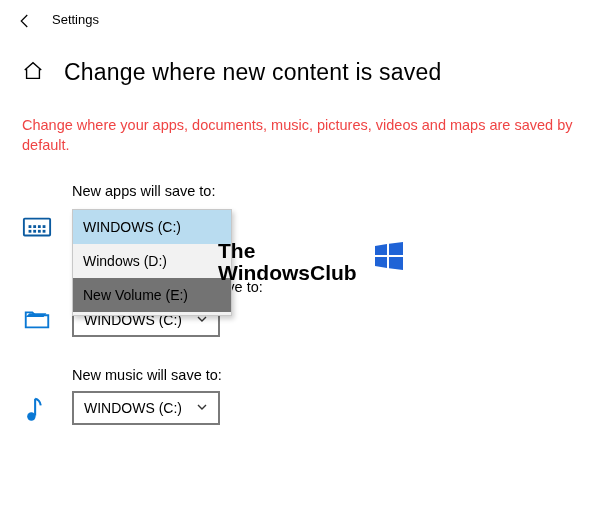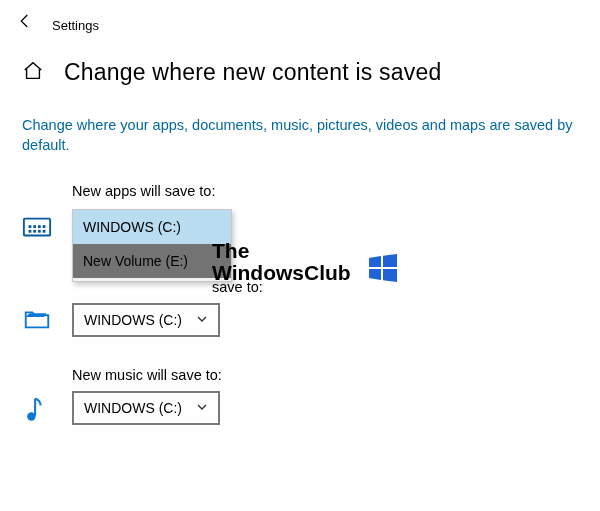"Settings" .topbar { align-items: flex-end -> flex-start }
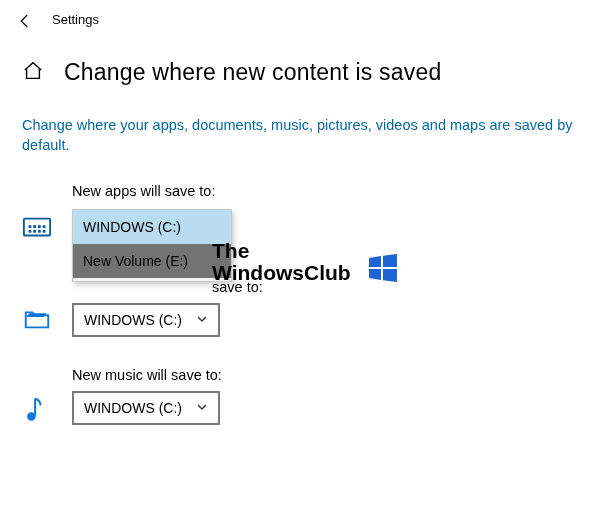"Change where your apps, documents," .description { color: #0369a1 -> #ef4444 }
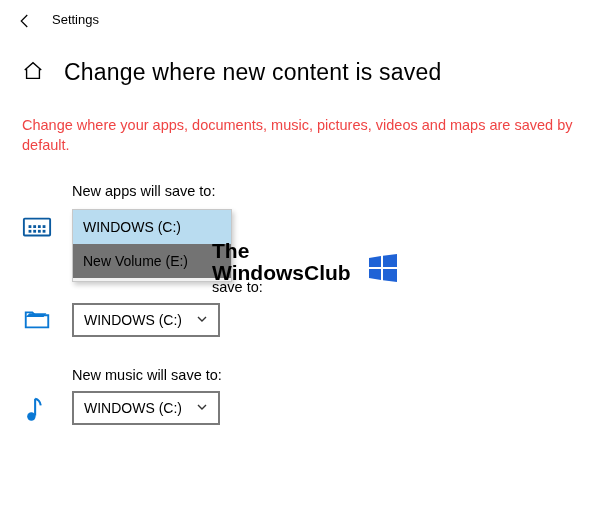"Windows (D:)" div.dropdown-option { html: none -> <div>Windows (D:)</div> }
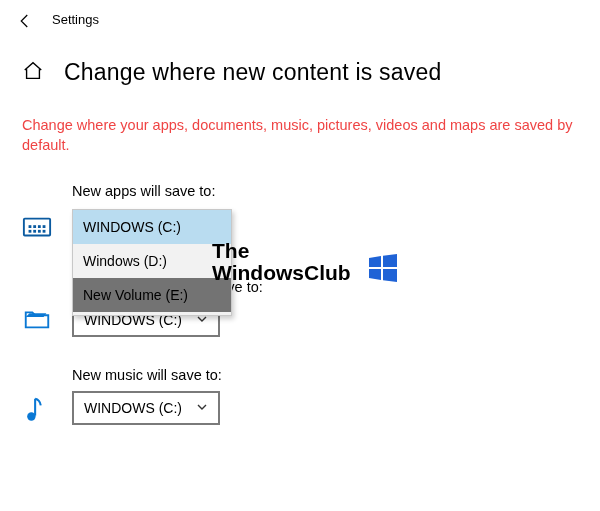"The" .watermark { align-items: flex-end -> flex-start; left: 212px -> 218px }
